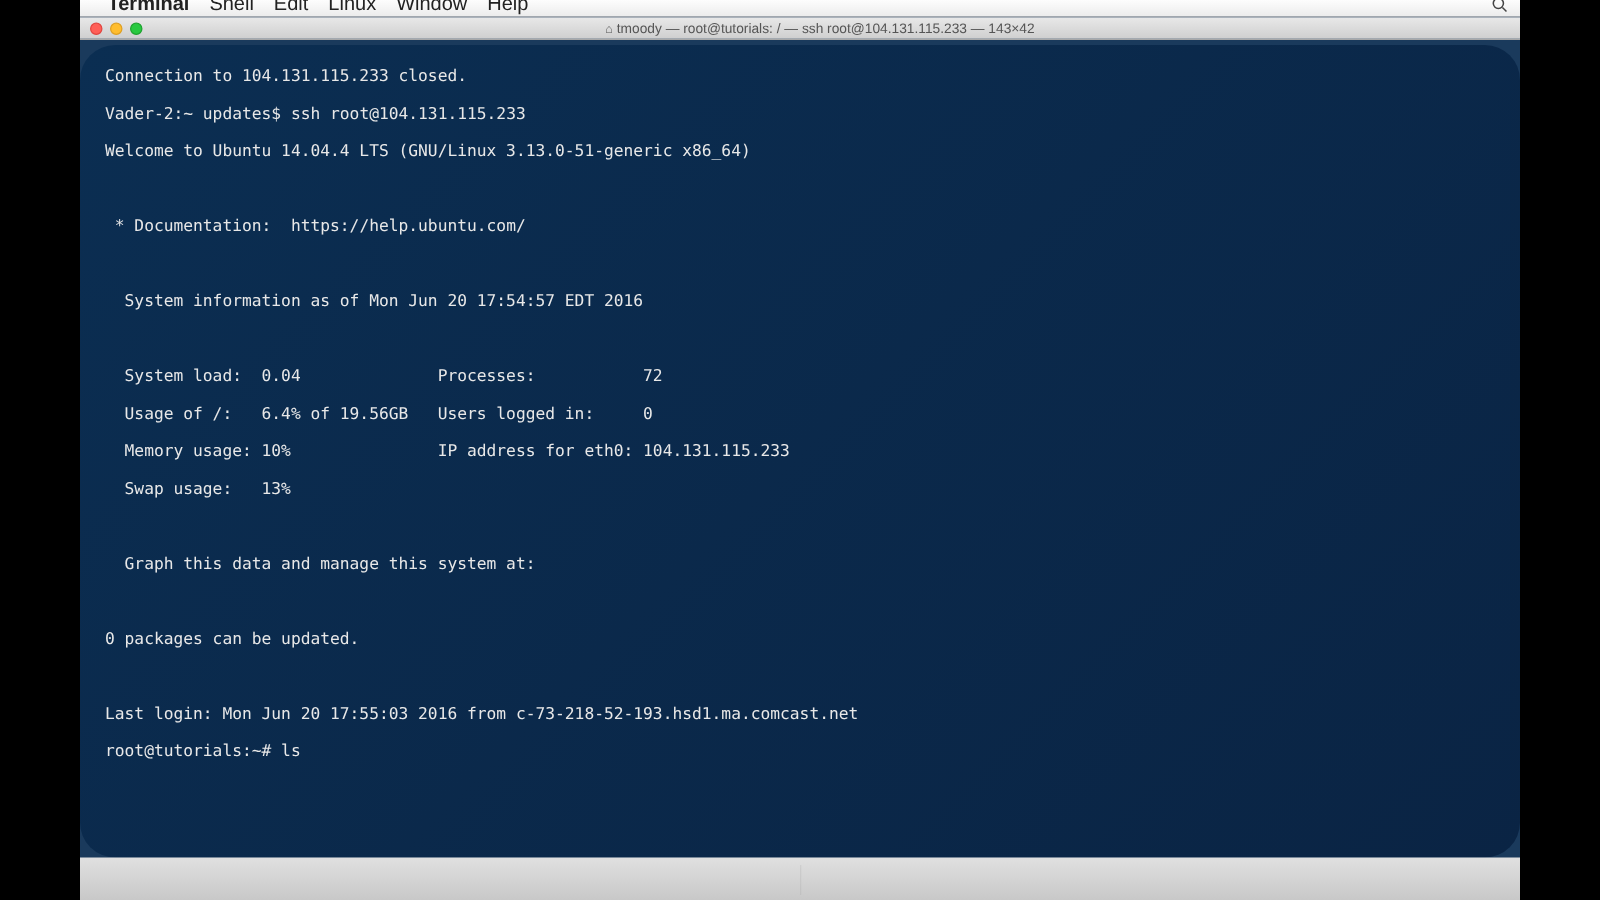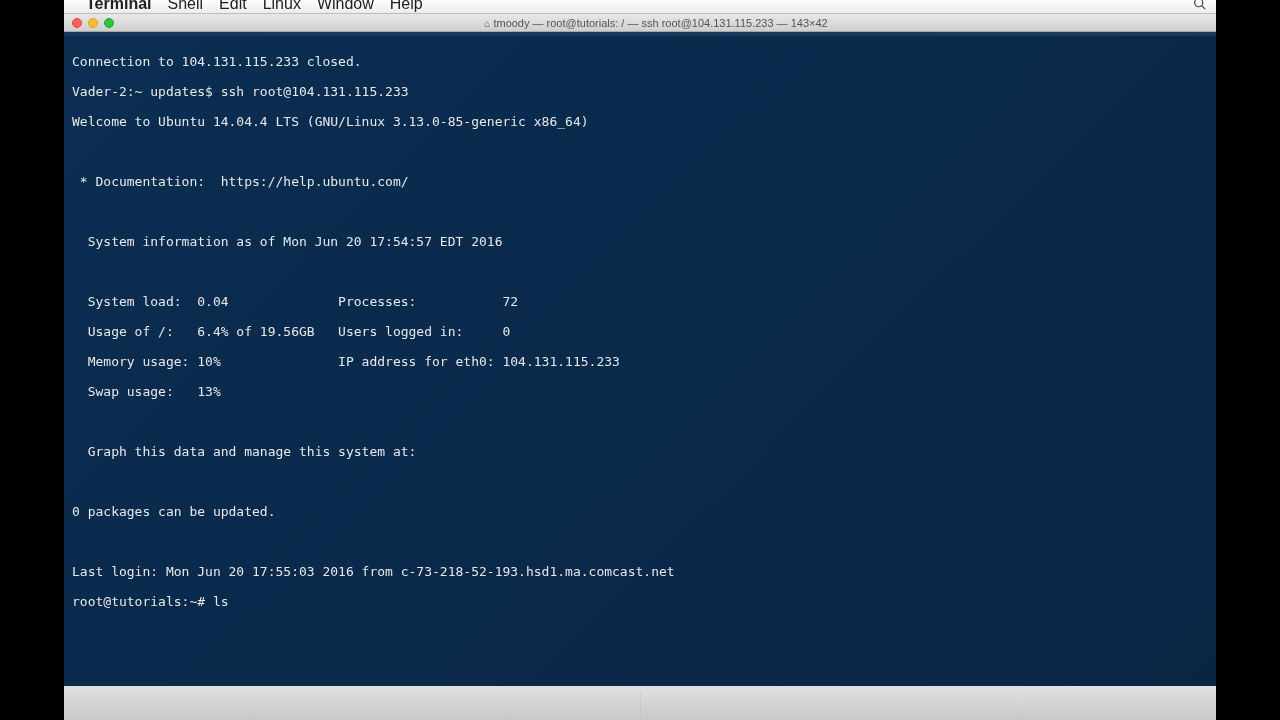"Connection to 104.131.115.233 closed." .terminal { border-radius: none -> 28px; padding: 3px 8px -> 3px 20px }
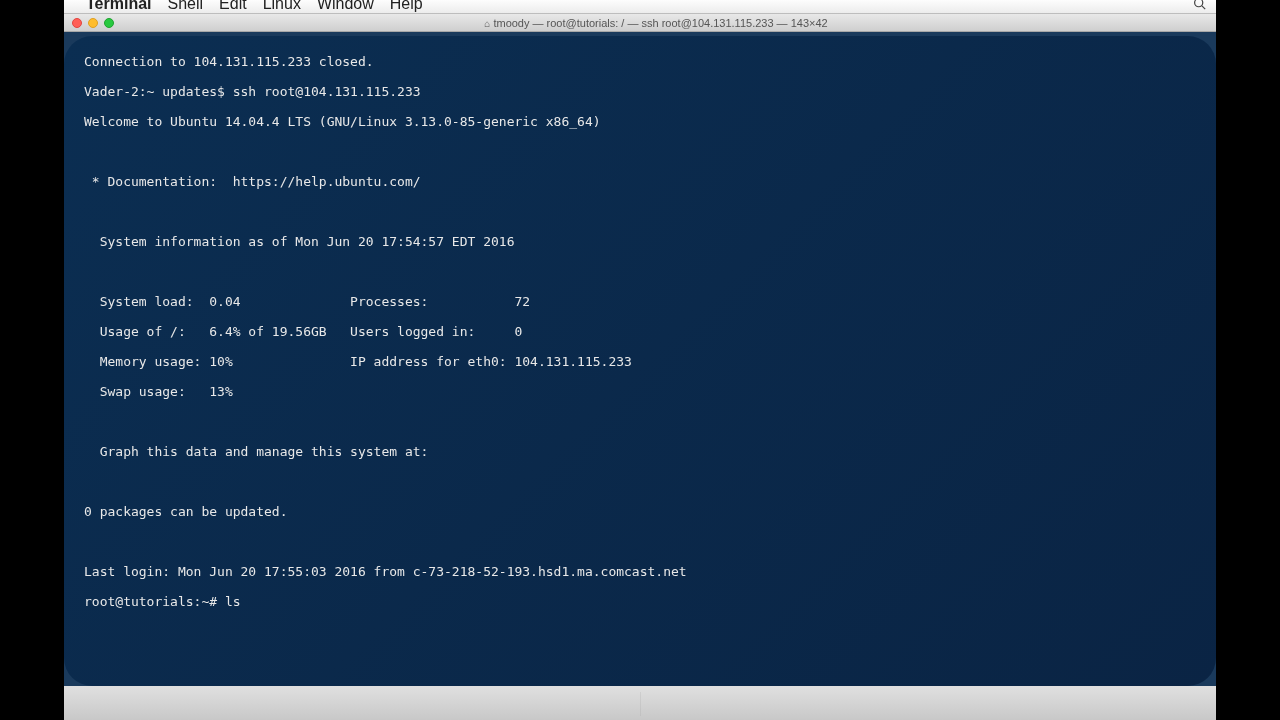"Welcome to Ubuntu 14.04.4 LTS" div.line { text: 3.13.0-85-generic -> 3.13.0-51-generic }
